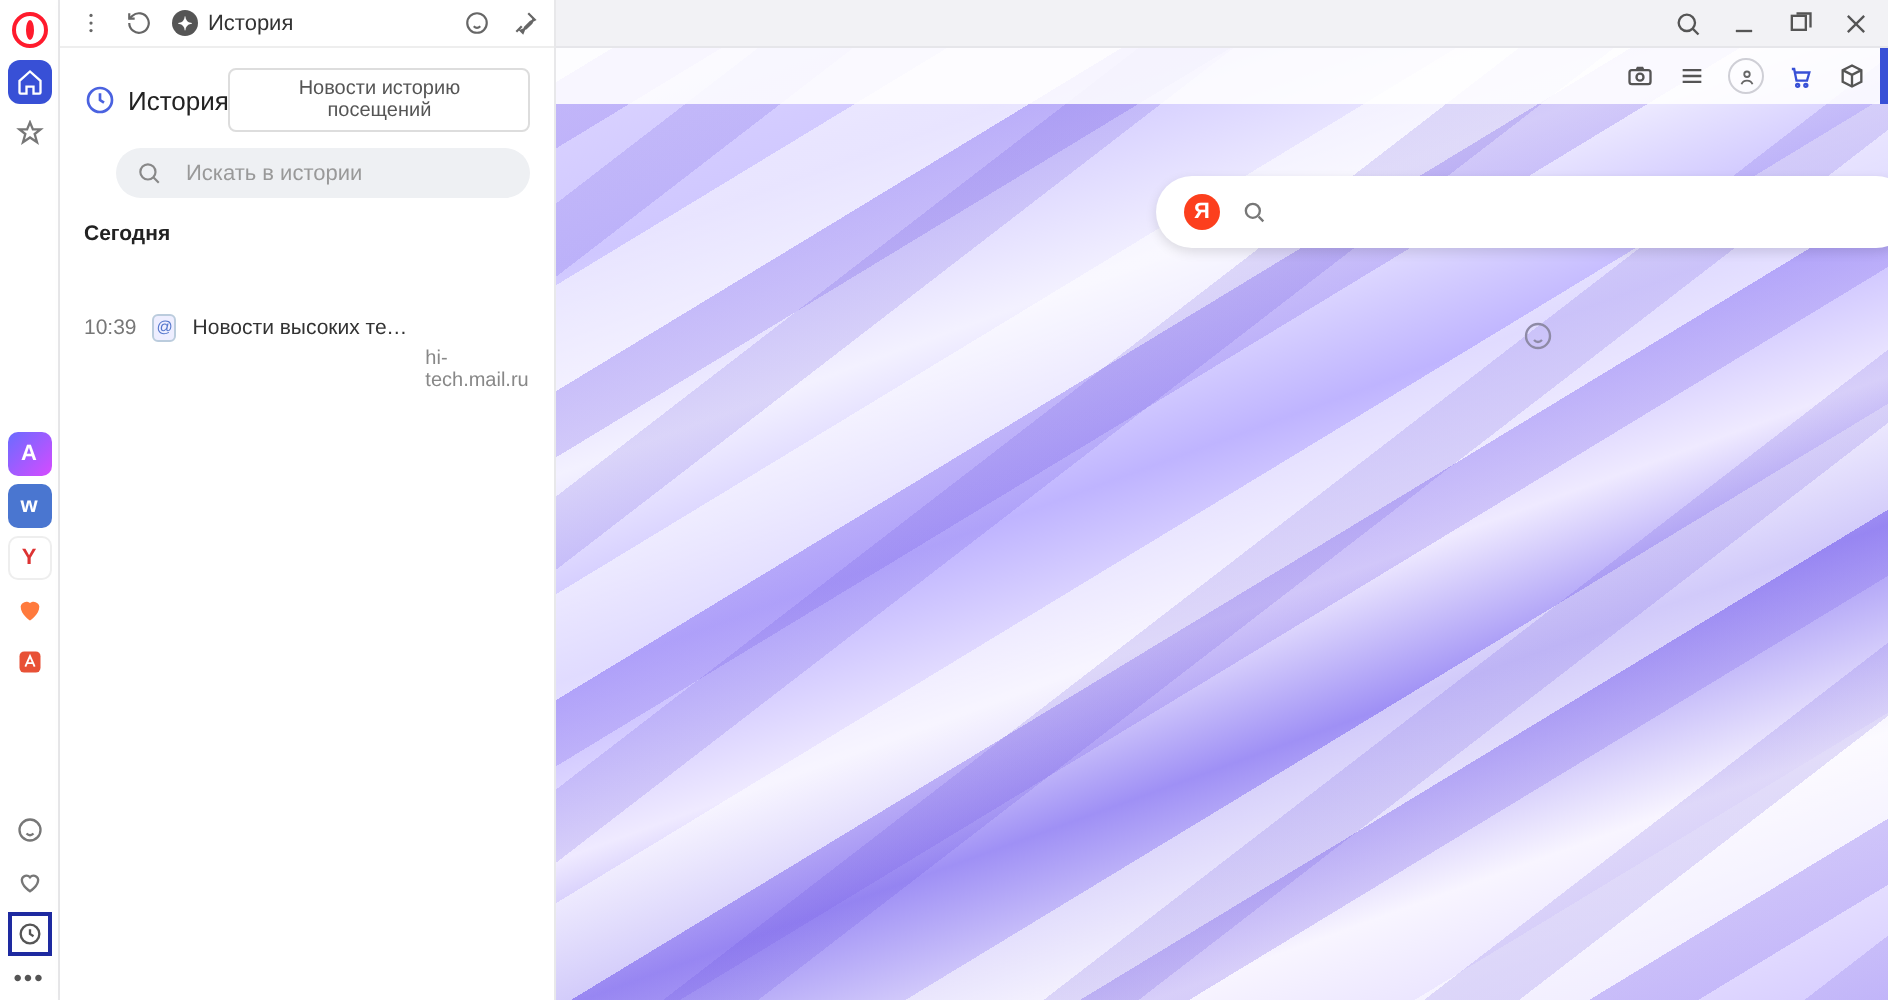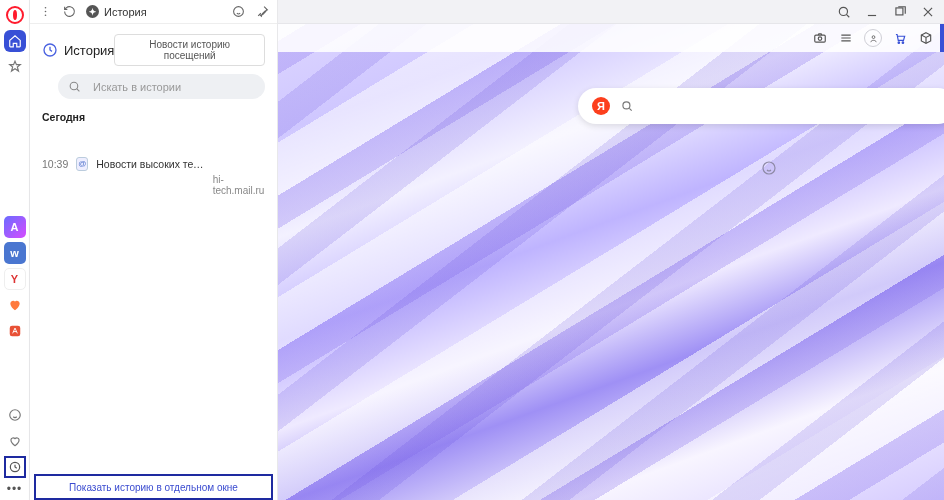"Показать историю в отдельном окне" div.hp-footer { html: <div>Показать историю в отдельном окне</div> -> none }
